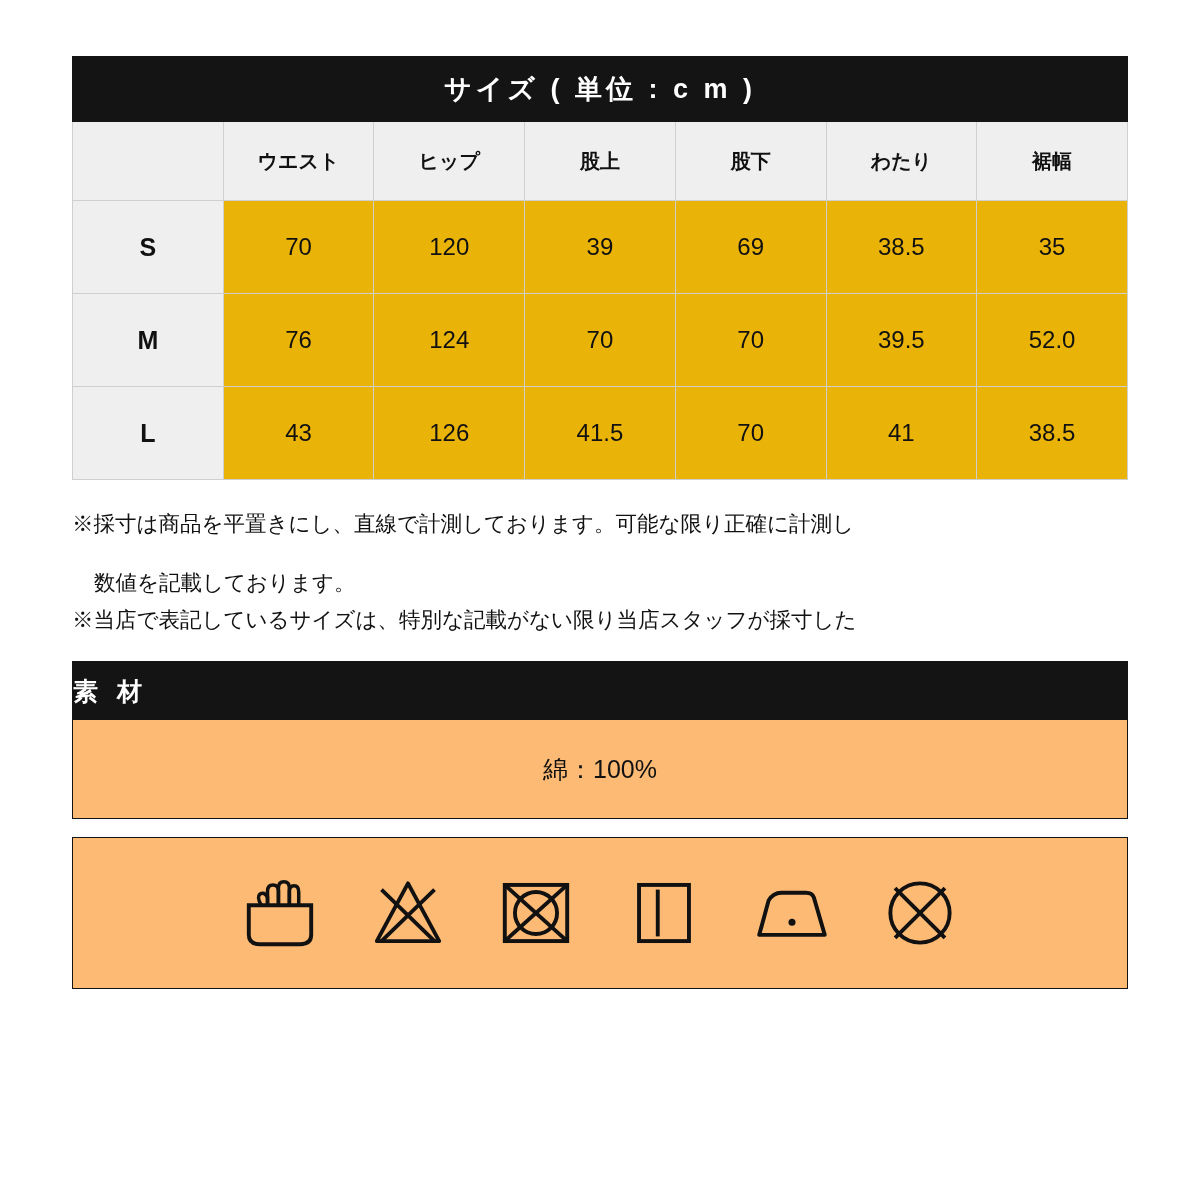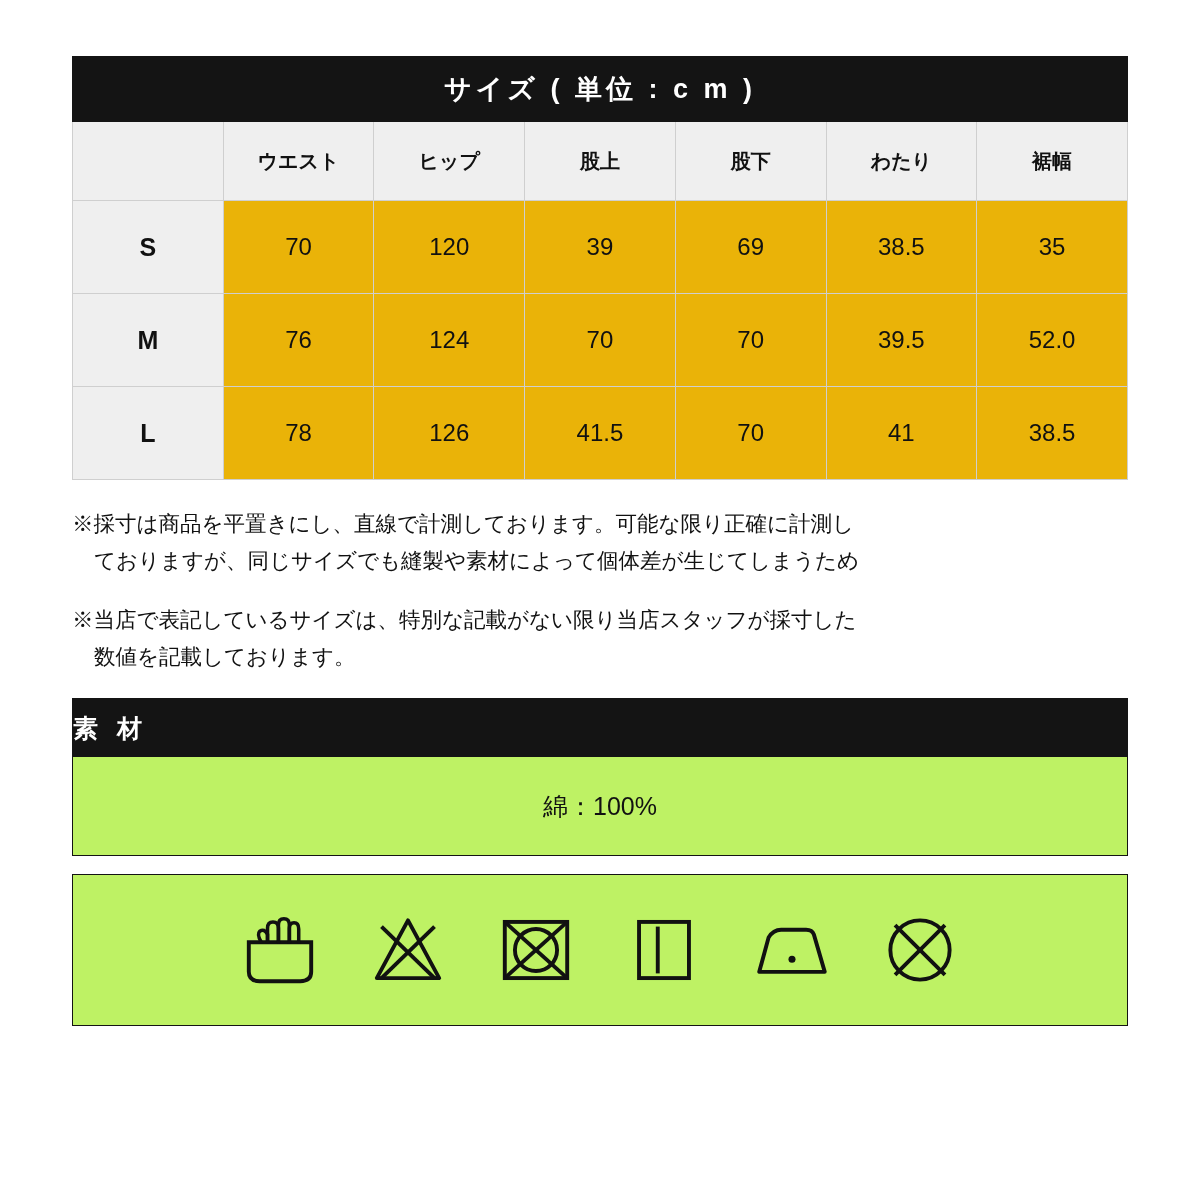"78" td.val { text: 78 -> 43 }
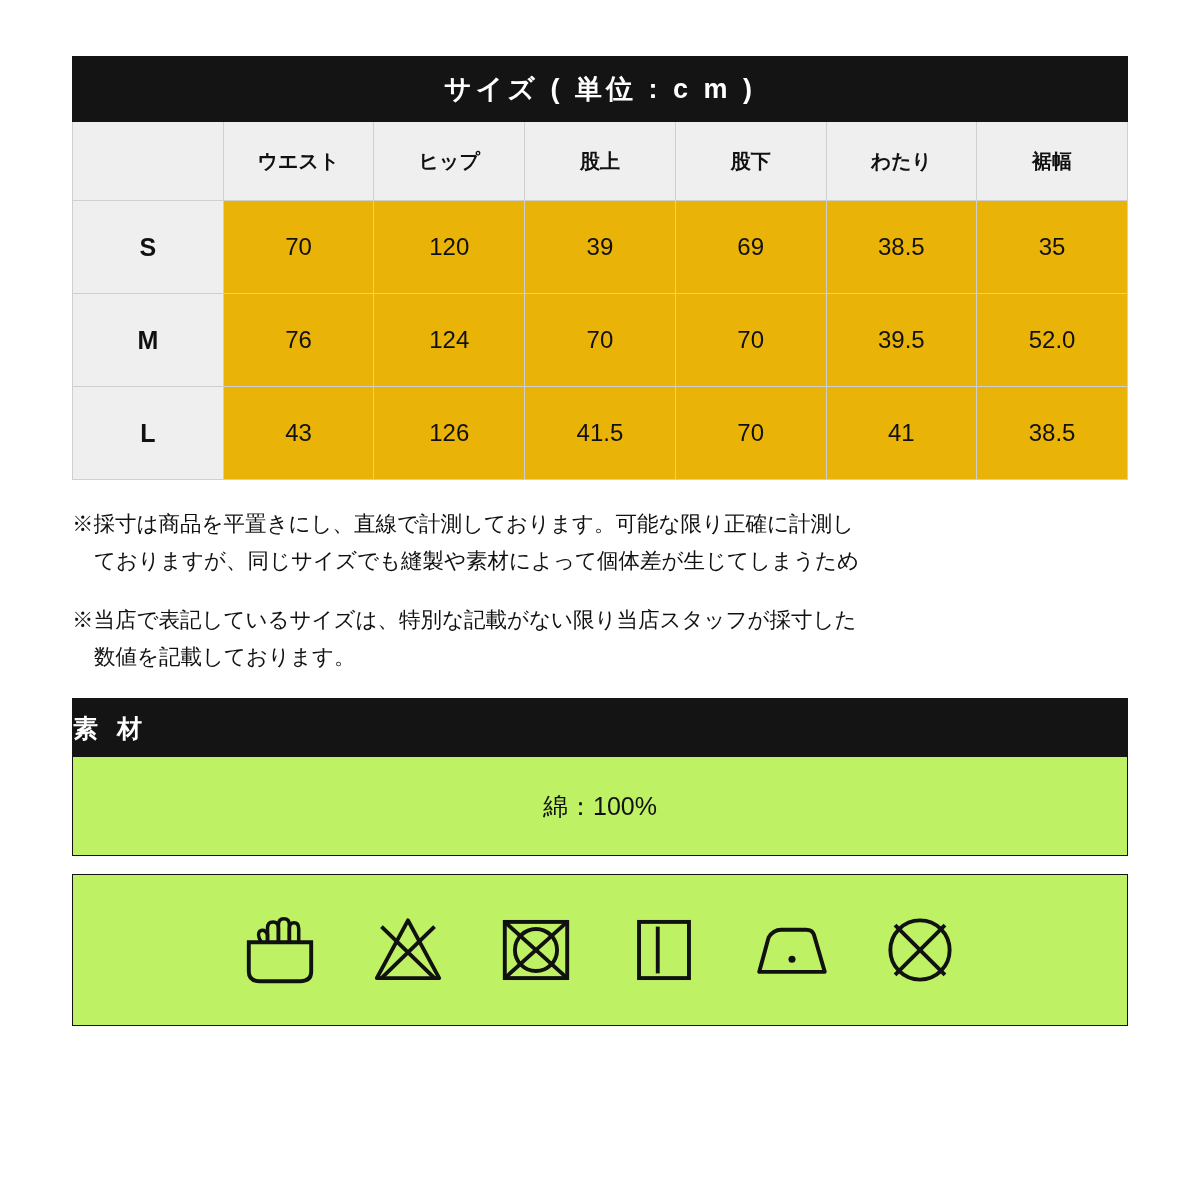"ておりますが、同じサイズでも縫製や素材によって個体差が生じてしまうため" div.note-line { html: <div>ておりますが、同じサイズでも縫製や素材によって個体差が生じてしまうため</div> -> none }
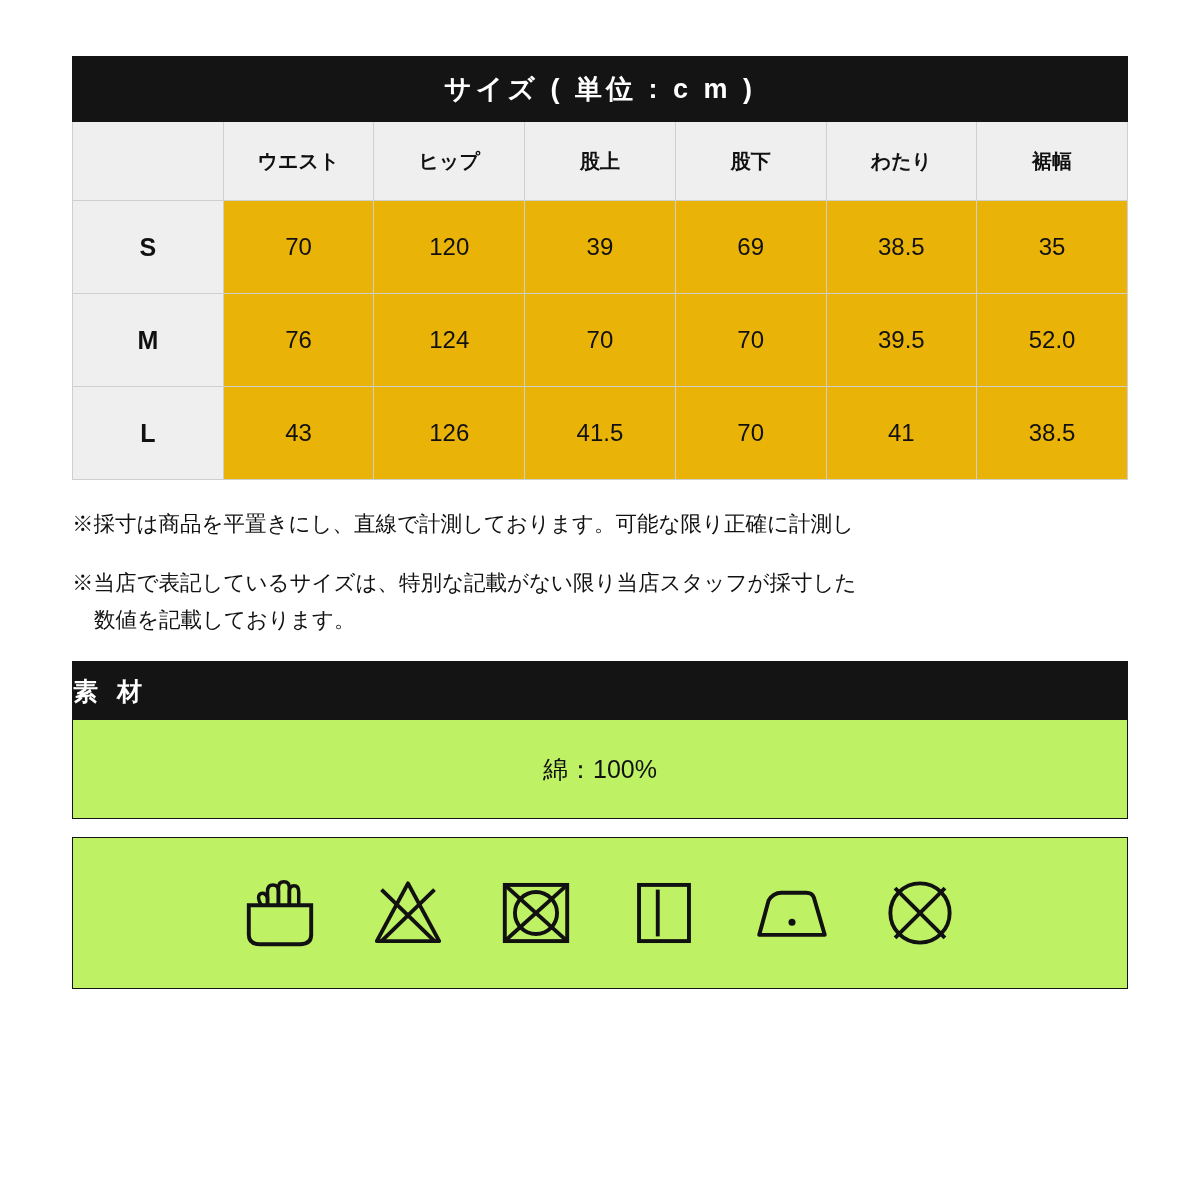"※当店で表記しているサイズは、特別な記載がない限り当店スタッフが採寸した" div.note-line { order: before "数値を記載しております。" -> after "数値を記載しております。" }
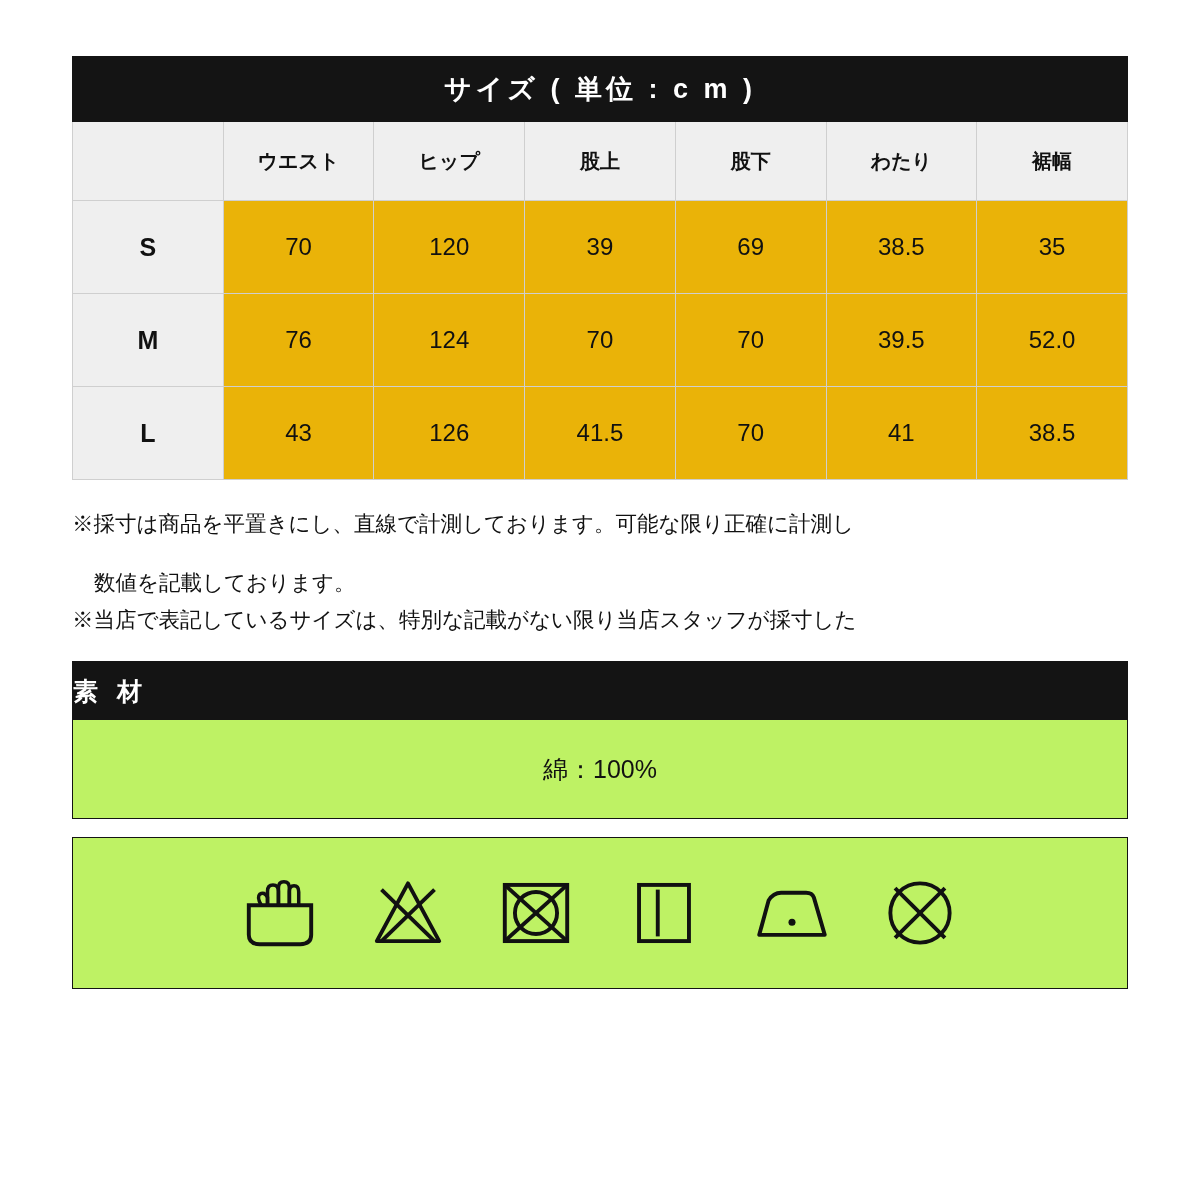"綿：100%" .panel-body { background: #bef264 -> #fdba74 }
